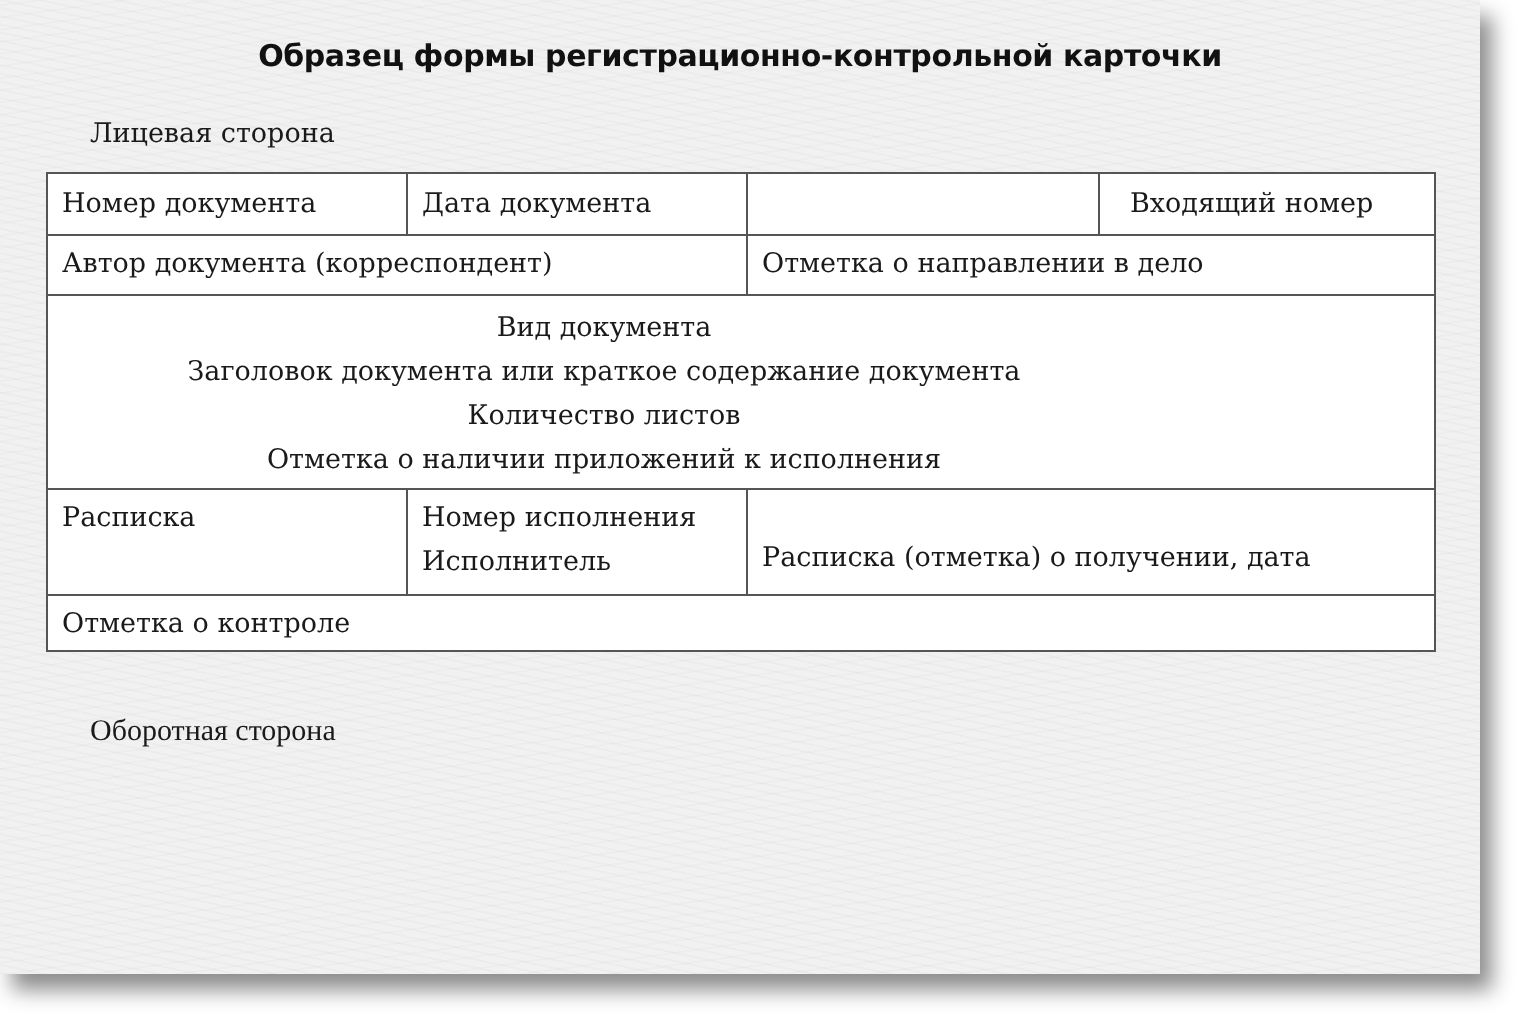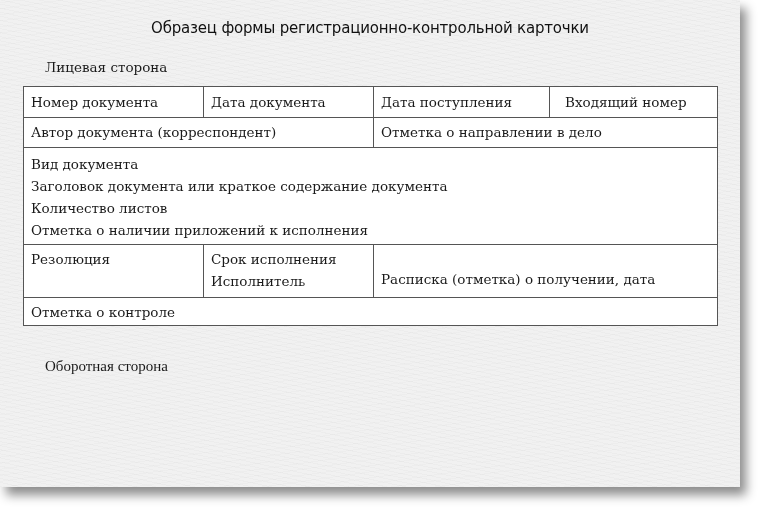"Образец формы регистрационно-контрольной" .title { font-weight: normal -> bold }
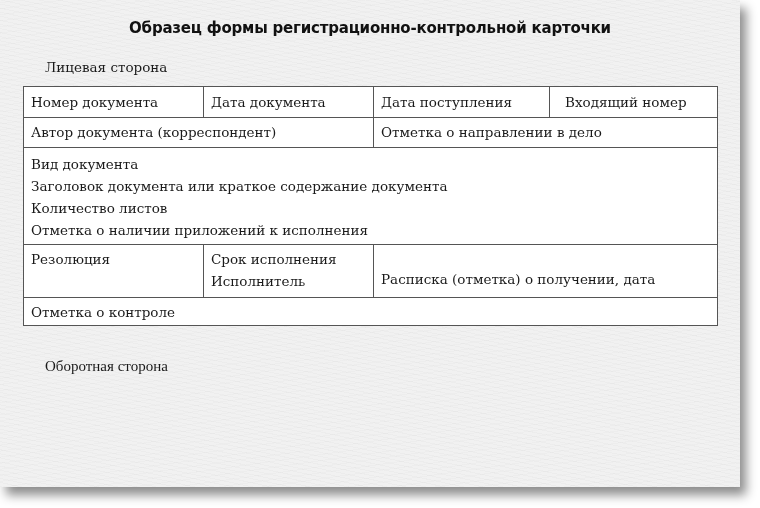"Дата поступления" div.cell { html: <div>Дата поступления</div> -> none }
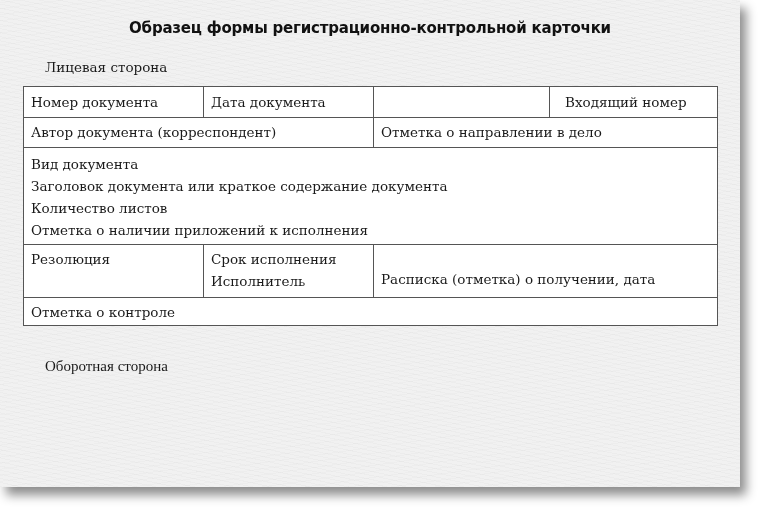"Вид документа" div.cell { text-align: none -> center }
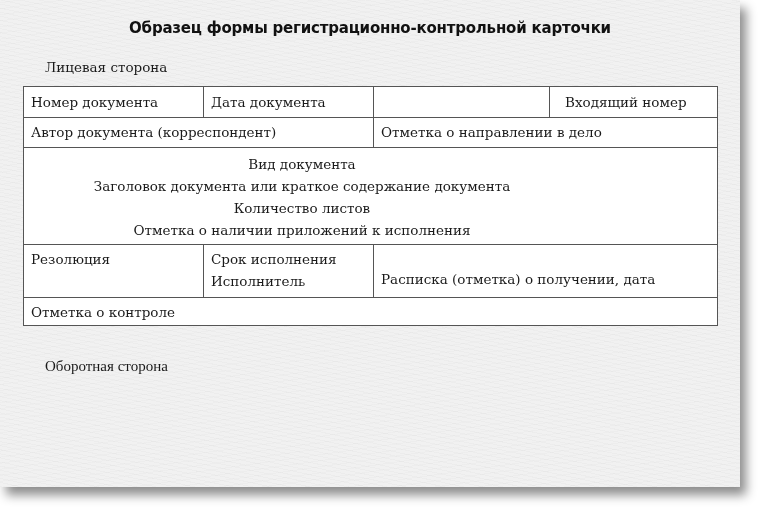"Резолюция" div.cell { text: Резолюция -> Расписка }
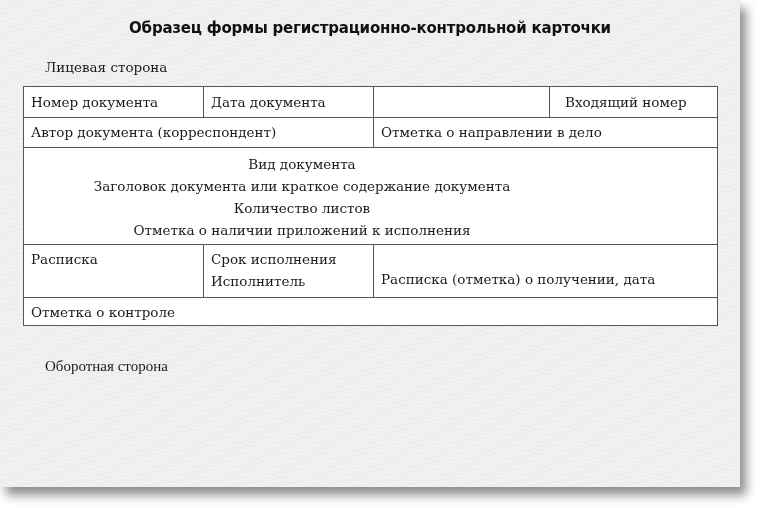"Срок исполнения" div { text: Срок -> Номер }
